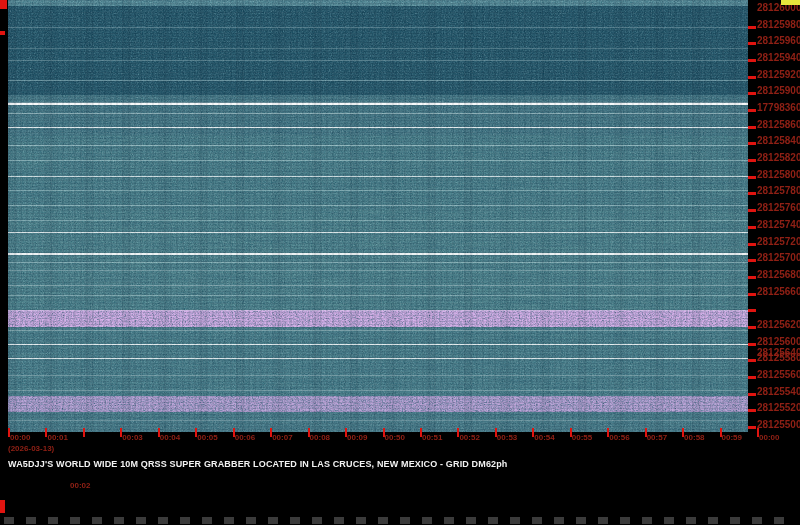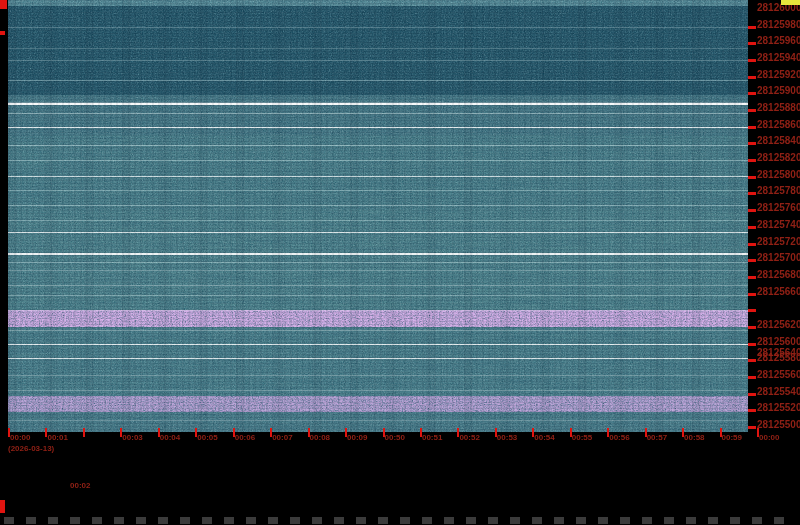"28125880" div.freq-label { text: 28125880 -> 17798360 }
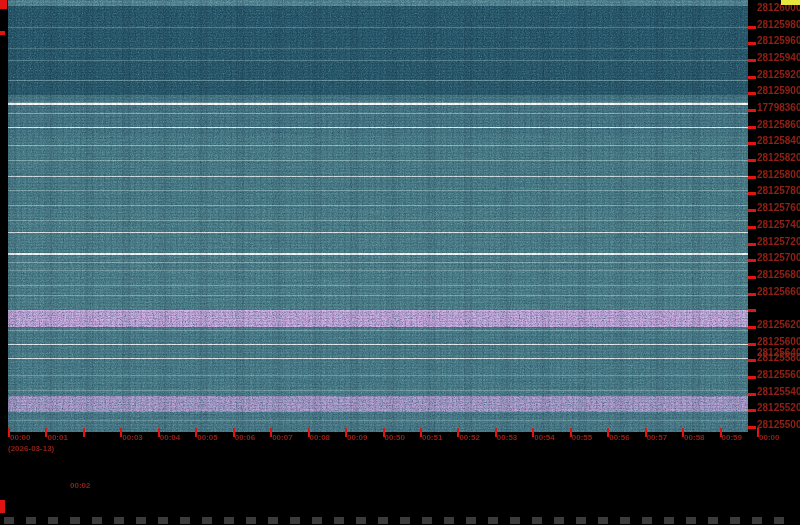"WA5DJJ'S WORLD WIDE 10M QRSS" div.info-line { html: none -> <div>WA5DJJ'S WORLD WIDE 10M QRSS SUPER GRABBER LOCATED IN LAS CRUCES, NEW MEXICO - GRID DM62ph</div> }
